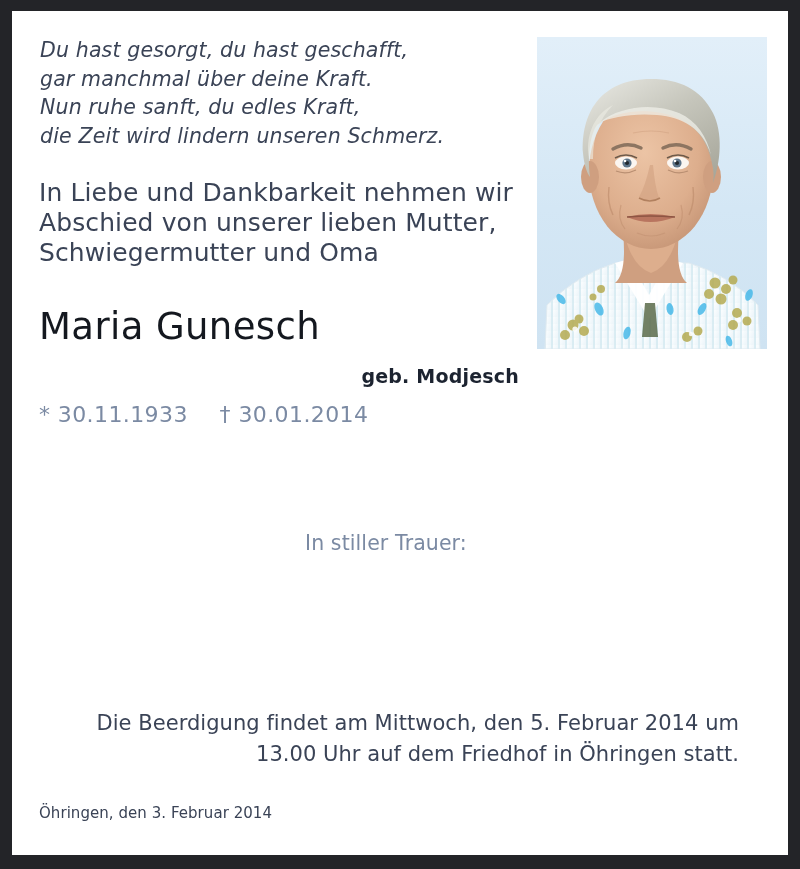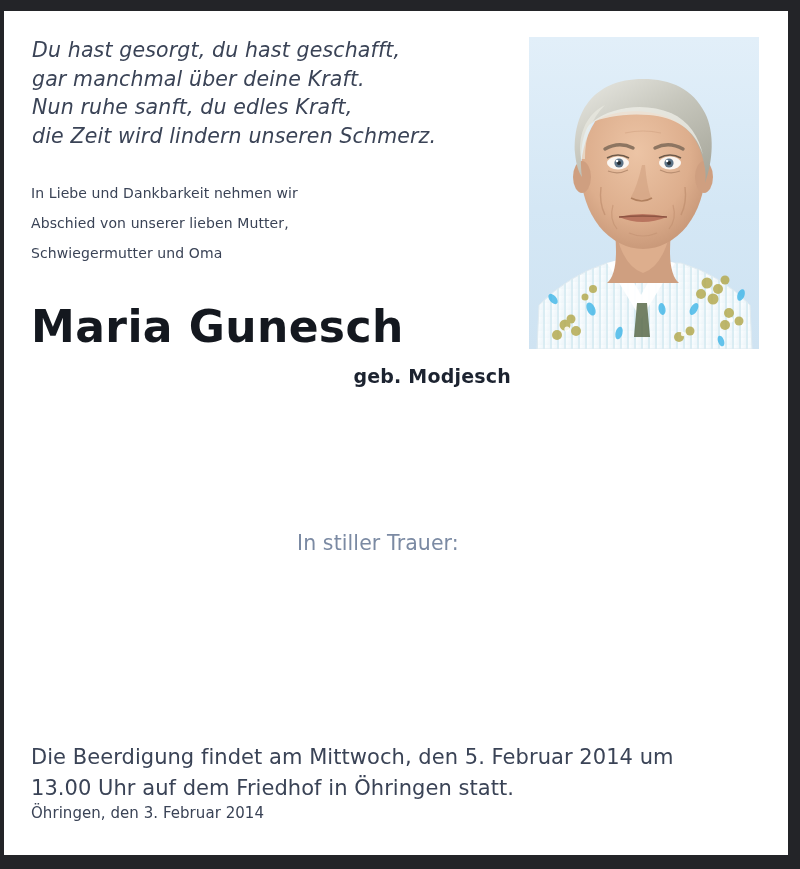"Du hast gesorgt, du hast" #notice { padding: 11px 12px 14px 4px -> 11px 12px 14px 12px }
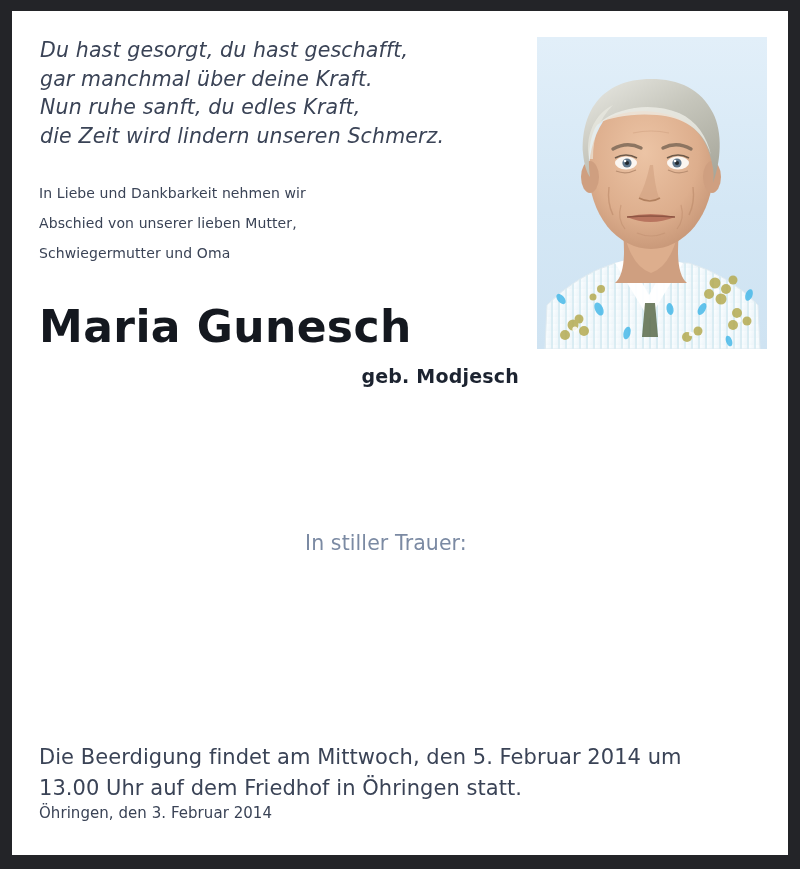"In Liebe und Dankbarkeit nehmen" #dedication .line { font-size: 14px -> 25px }
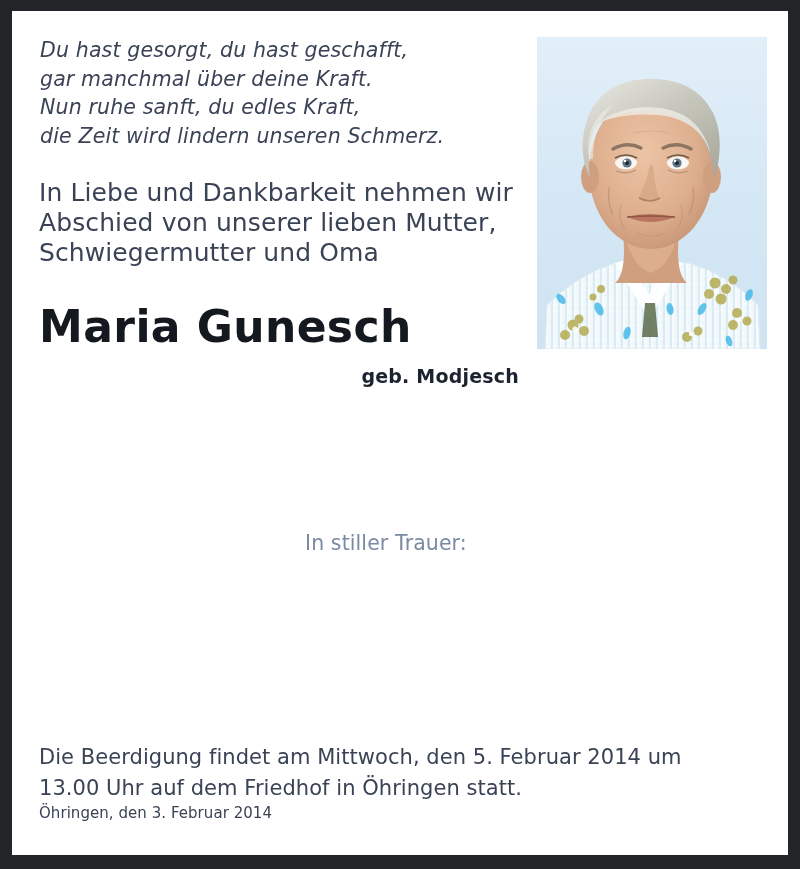"Maria Gunesch" #deceased-name { font-size: 44px -> 37px; font-weight: 700 -> 400 }
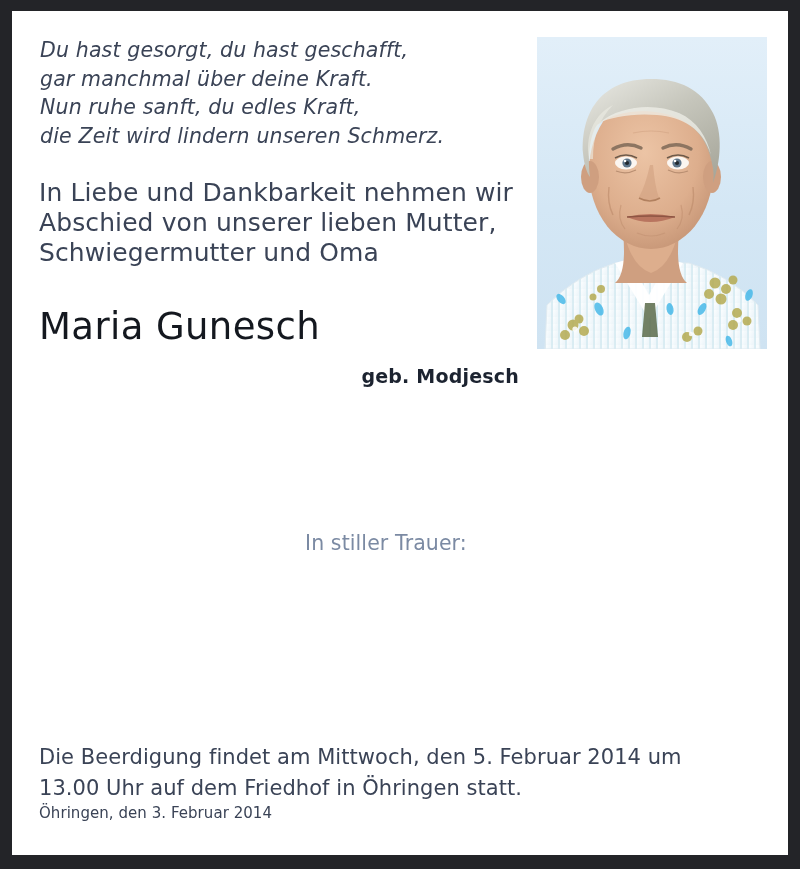"* 30.11.1933 † 30.01.2014" div.ink-light { html: none -> <div> <span>*</span> <span>30.11.1933</span> <span></span> <span>†</span> <span>30.01.2014</span> </div> }
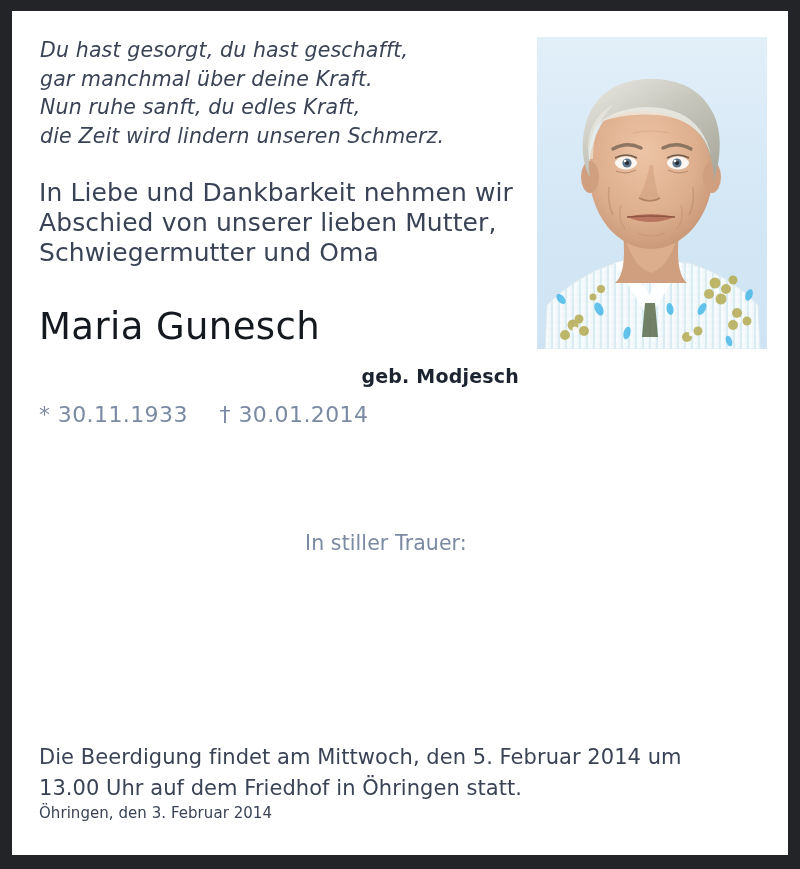"Die Beerdigung findet am Mittwoch," #funeral-info { text-align: none -> right; top: 731px -> 697px }
